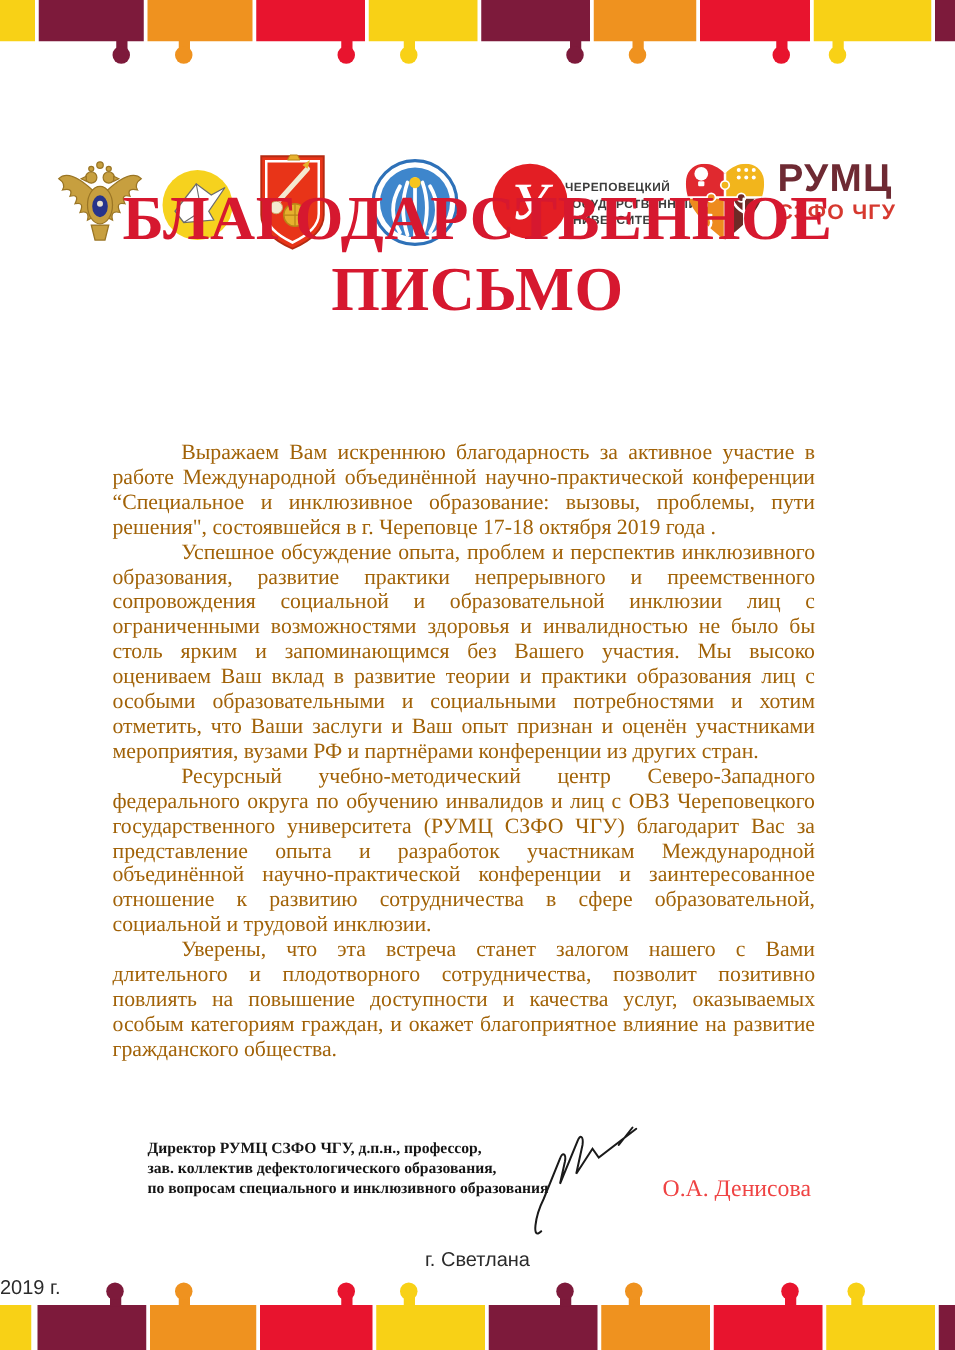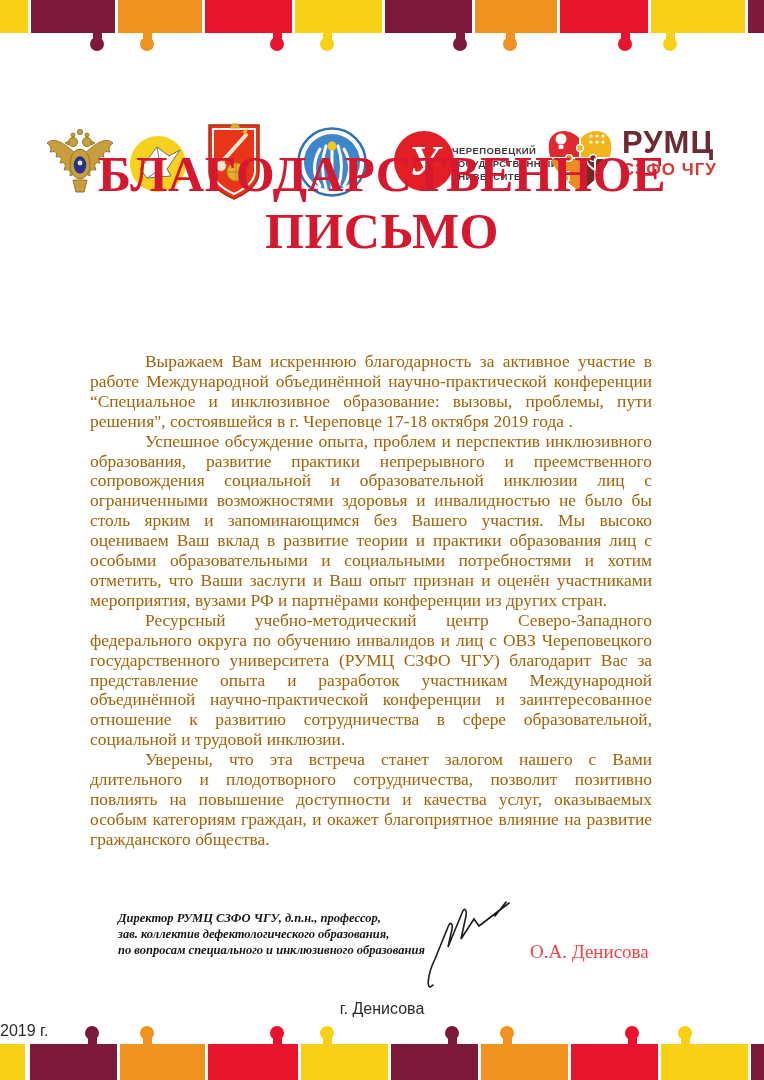"Директор РУМЦ СЗФО ЧГУ, д.п.н.," .signer { font-style: italic -> none }
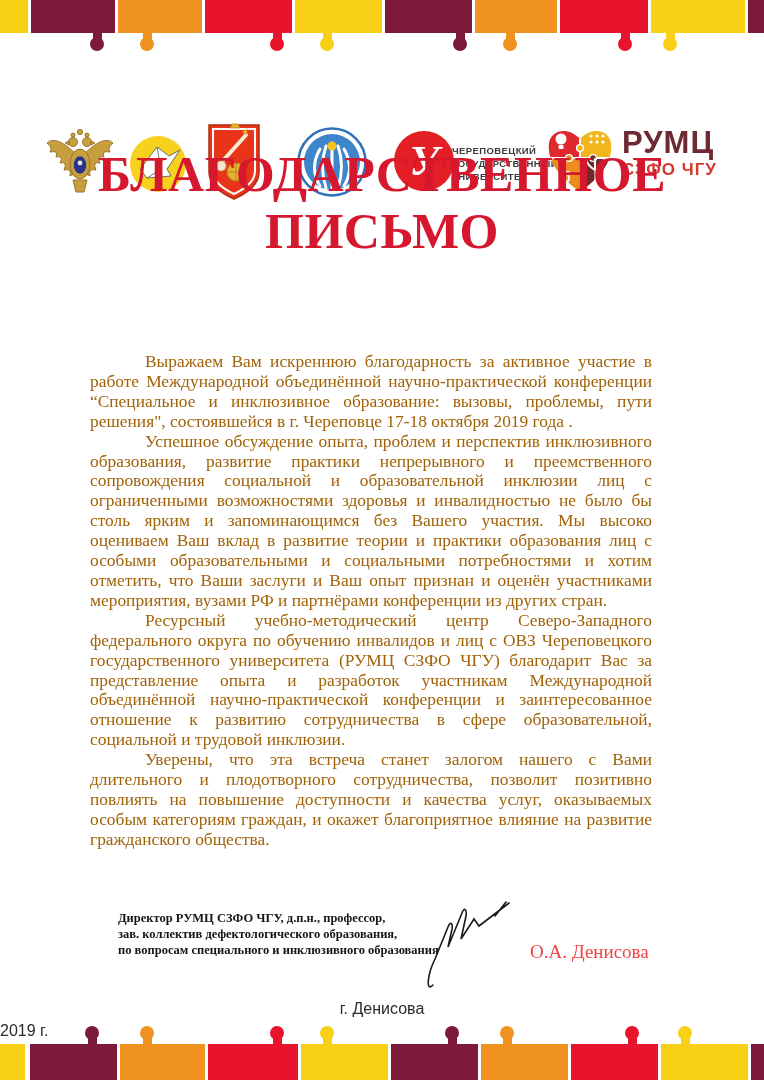"г. Денисова" div.footer-city { text: Денисова -> Светлана }
